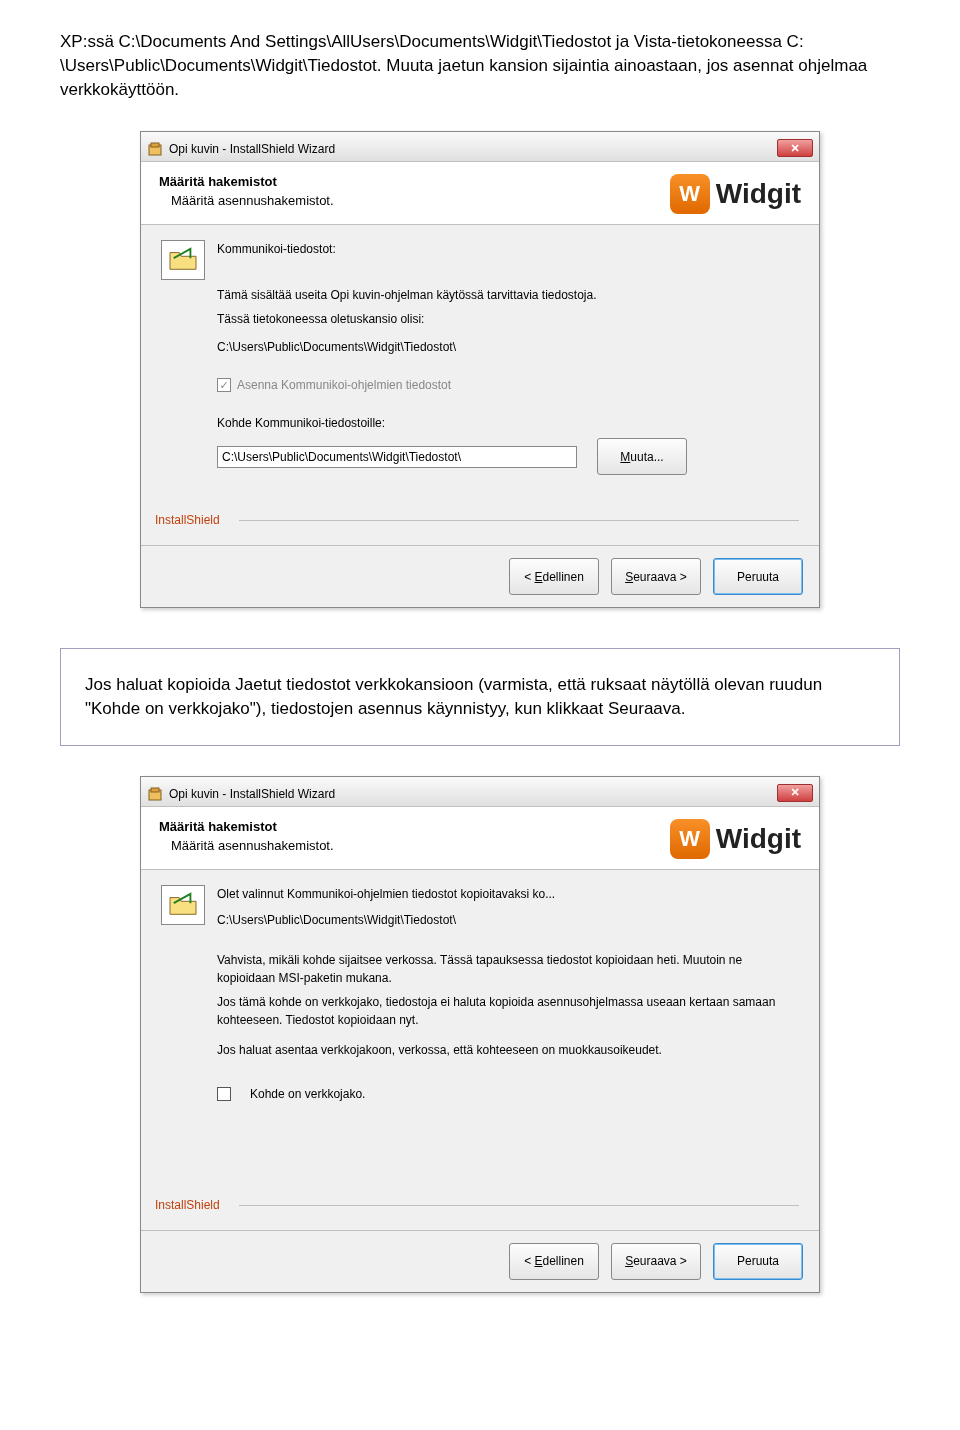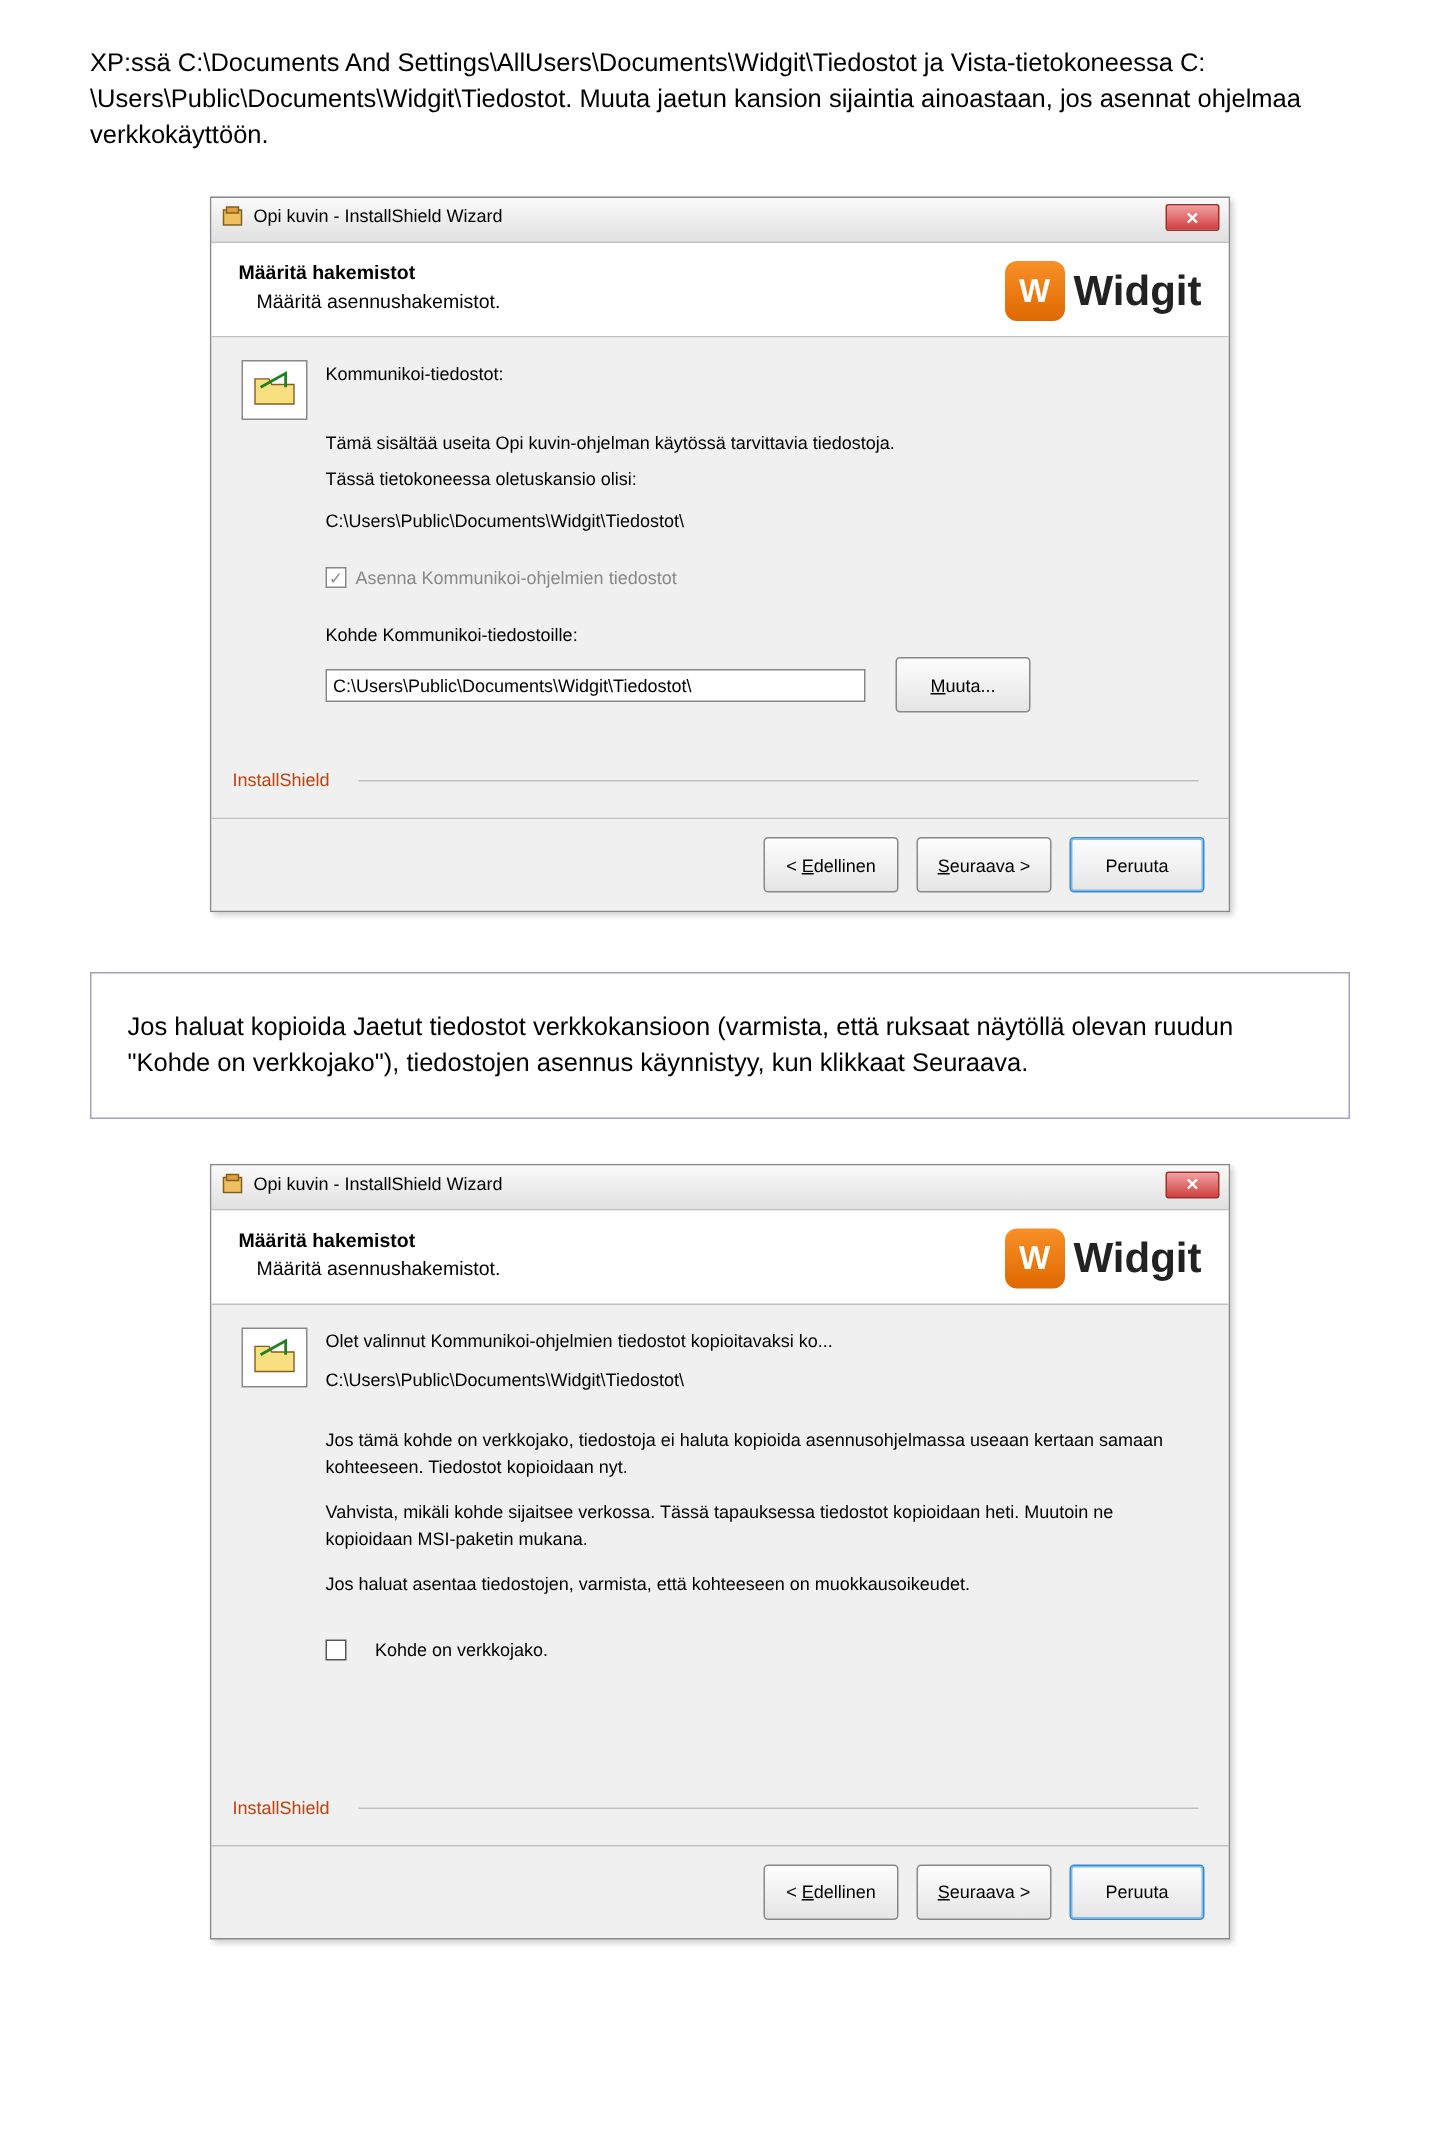"Opi kuvin - InstallShield Wizard" .titlebar { align-items: flex-start -> flex-end }
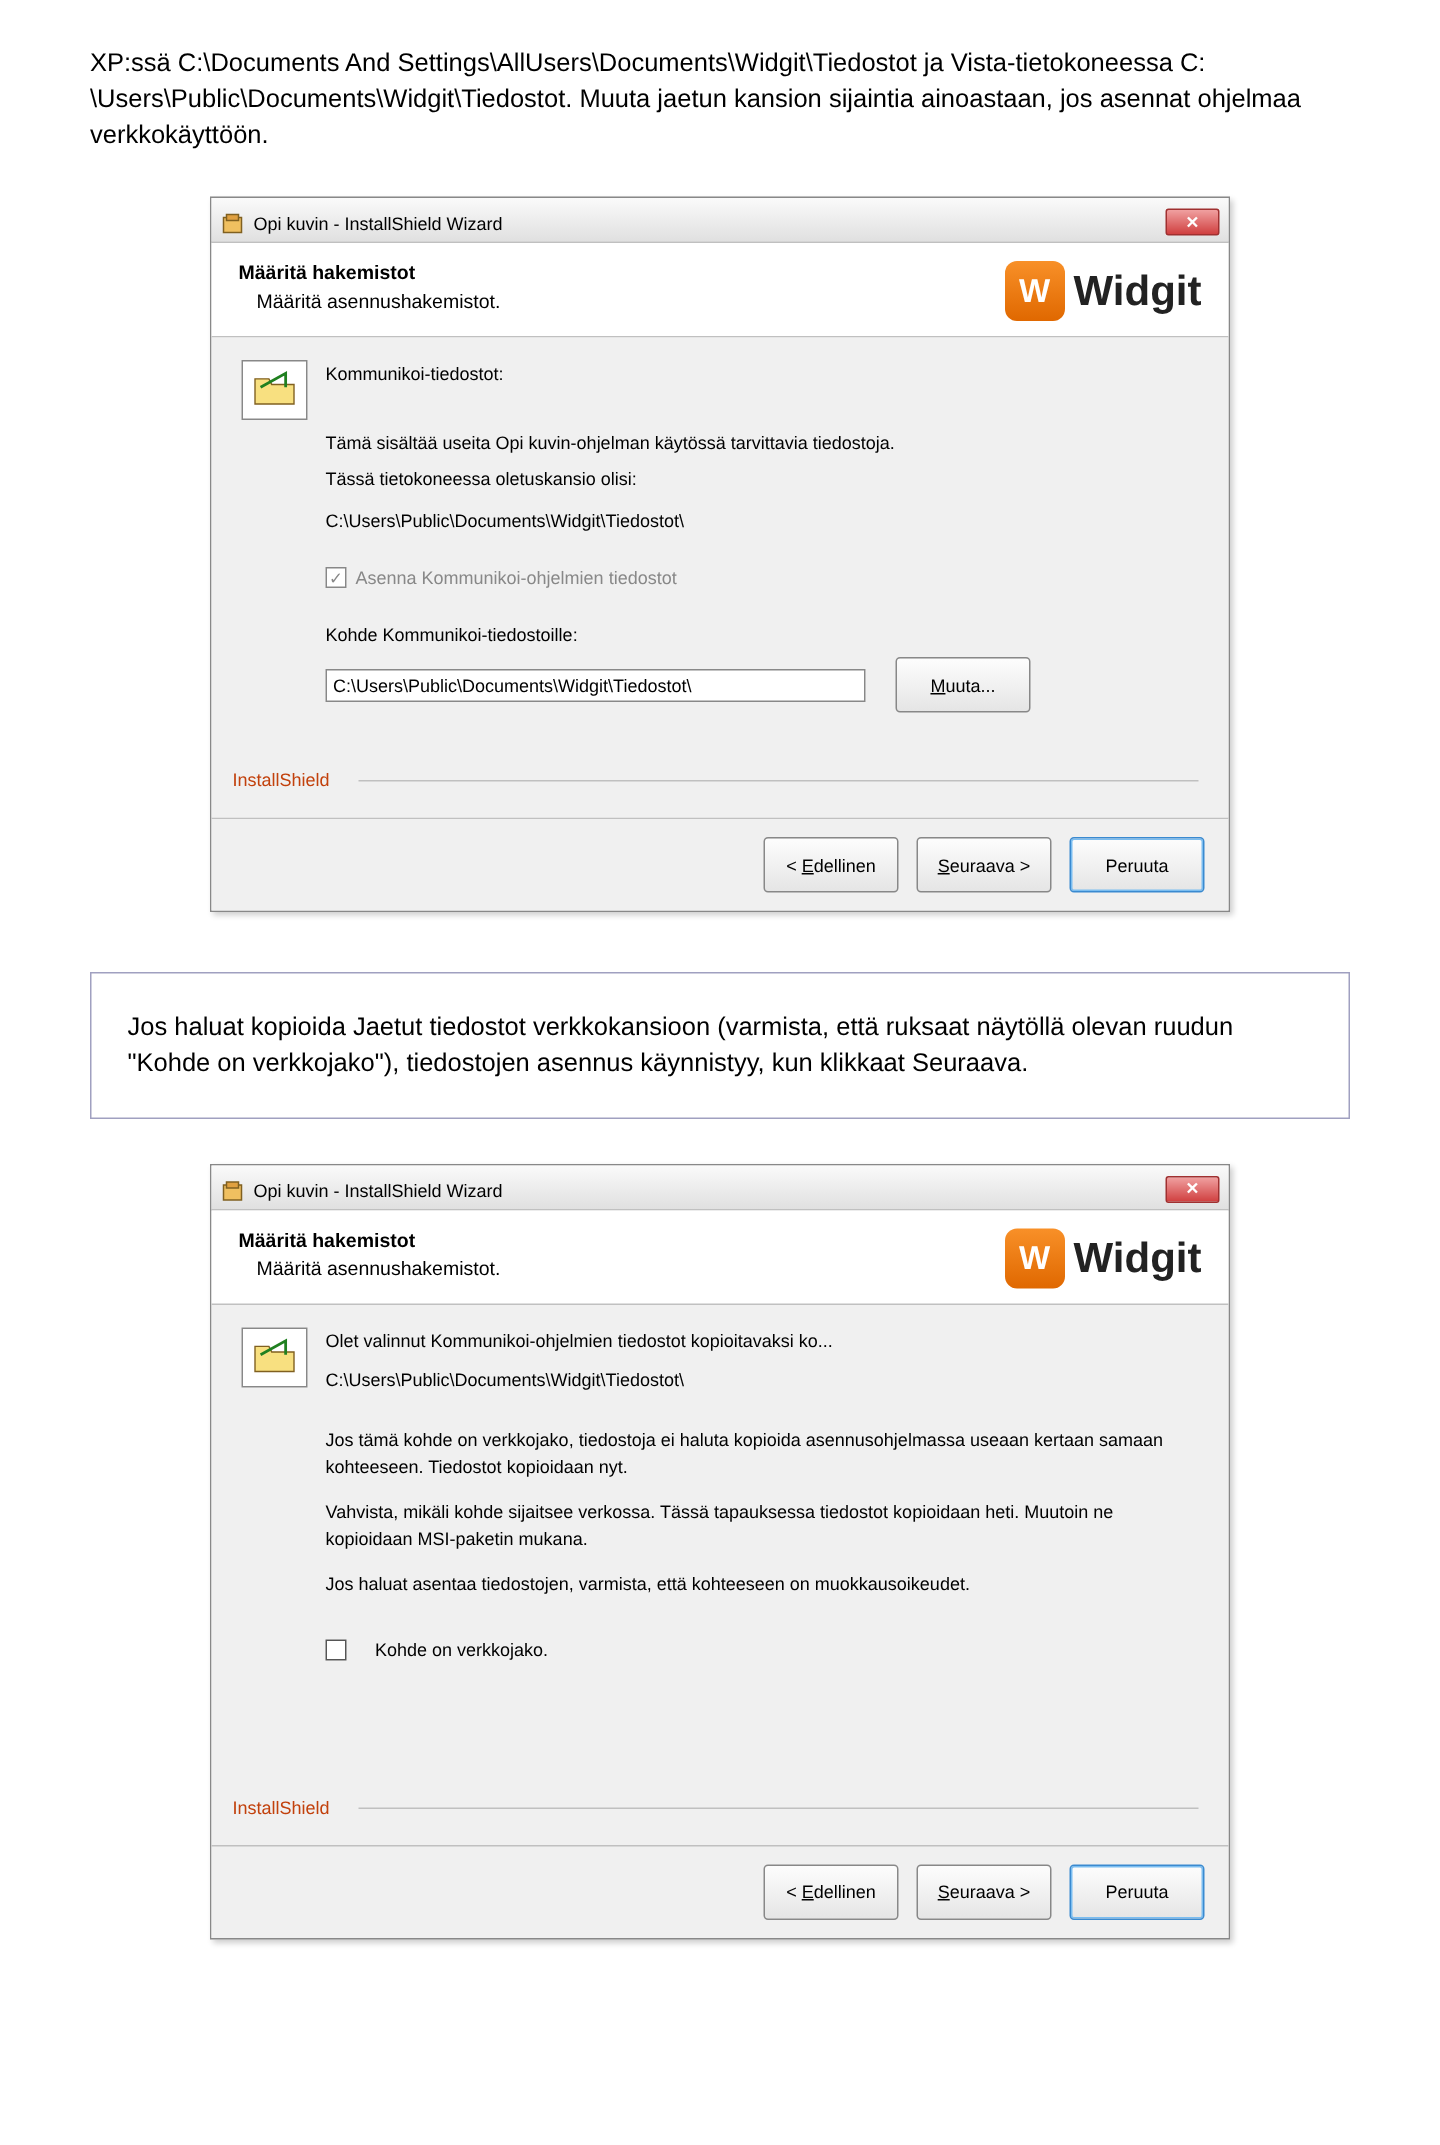"Jos tämä kohde on verkkojako," p { order: before "Vahvista, mikäli kohde sijaitsee" -> after "Vahvista, mikäli kohde sijaitsee" }
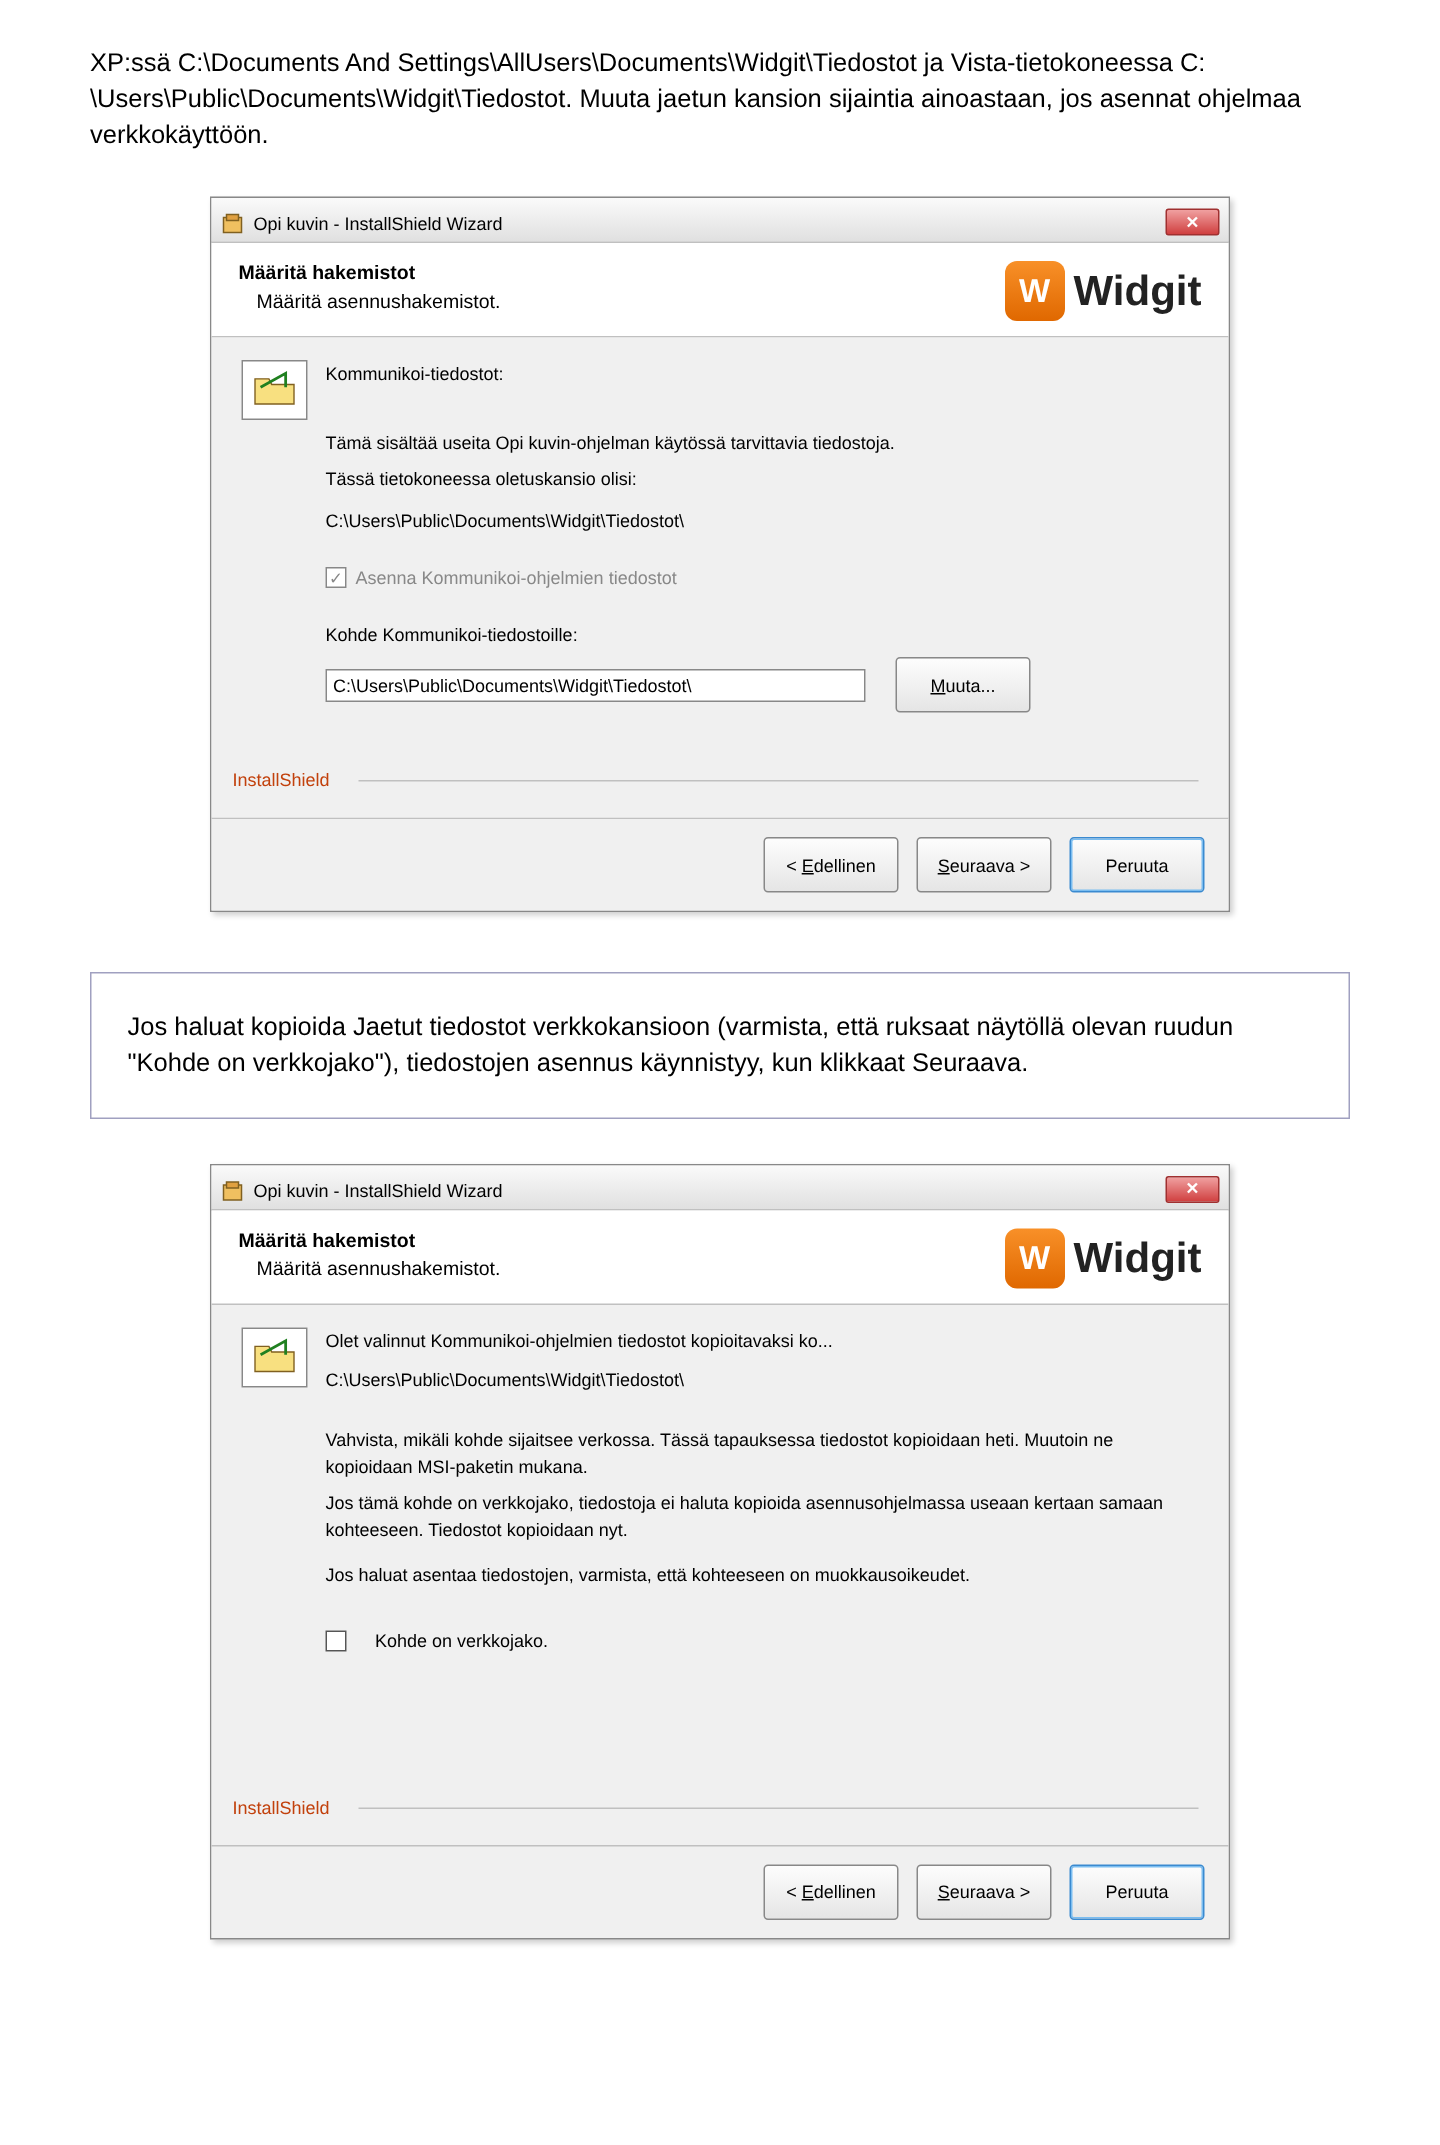"Jos haluat asentaa tiedostojen," p { text: tiedostojen, varmista -> verkkojakoon, verkossa }
